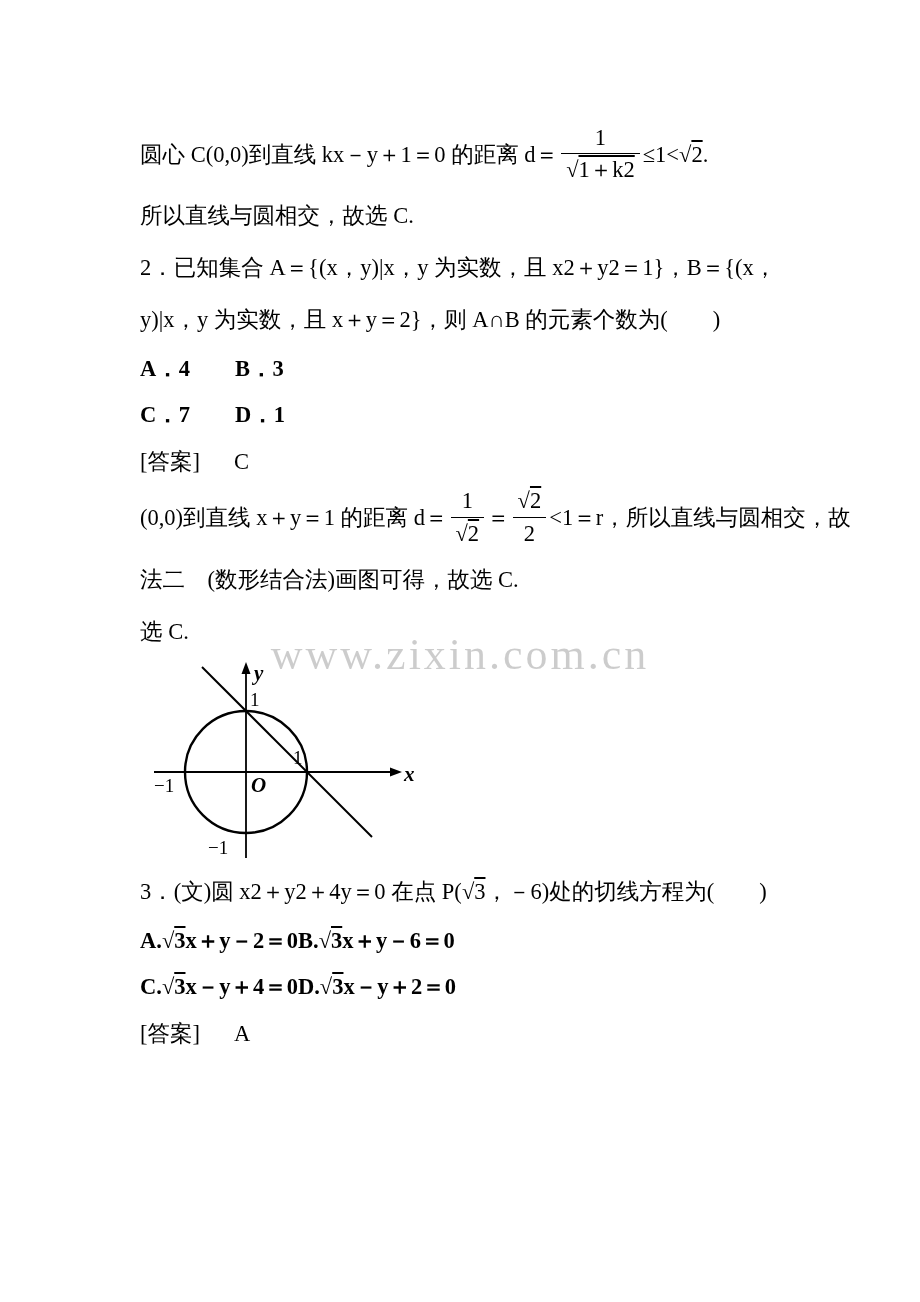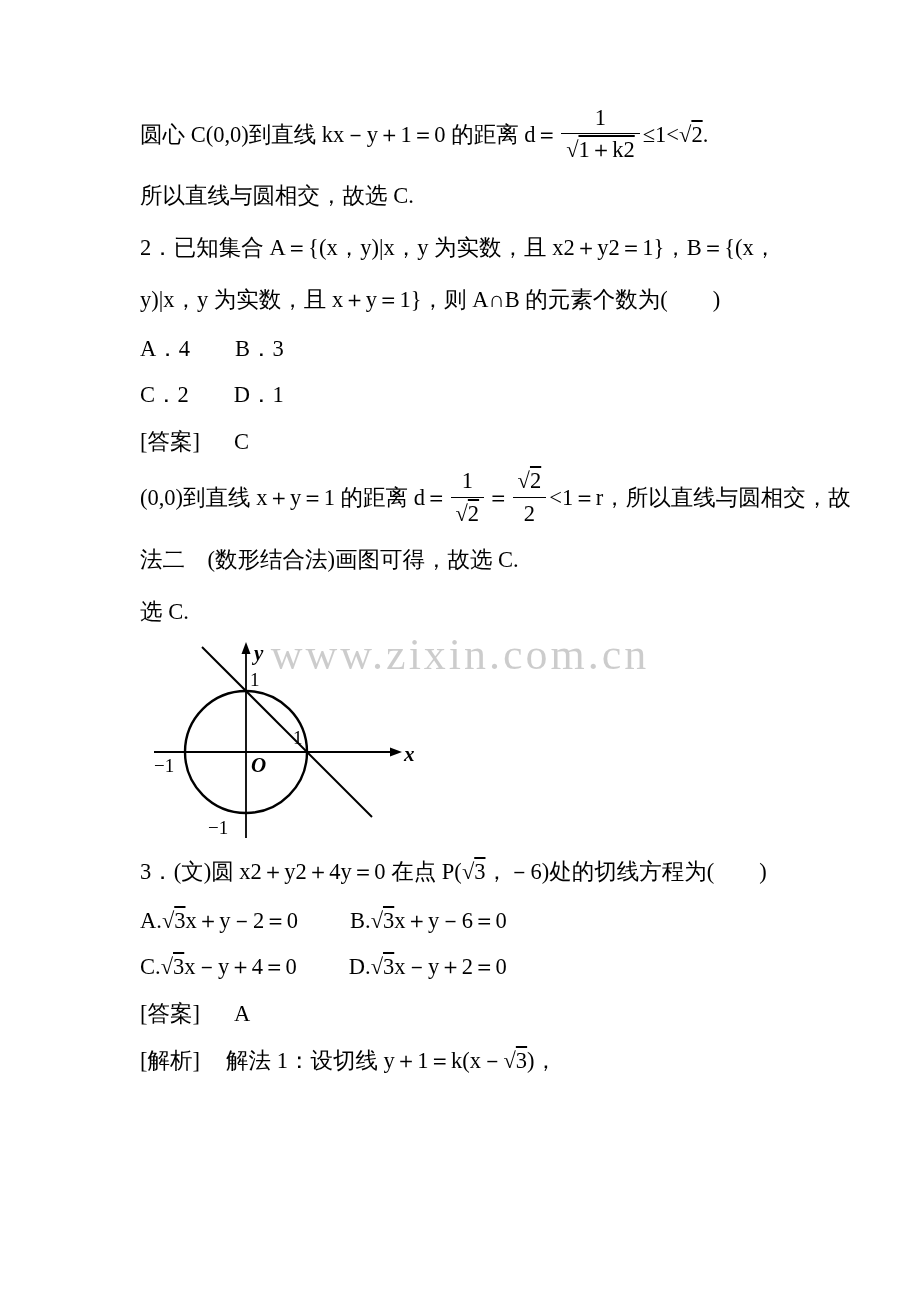"圆心 C(0,0)到直线 kx－y＋1＝0 的距离 d＝" .content { top: 103px -> 123px }
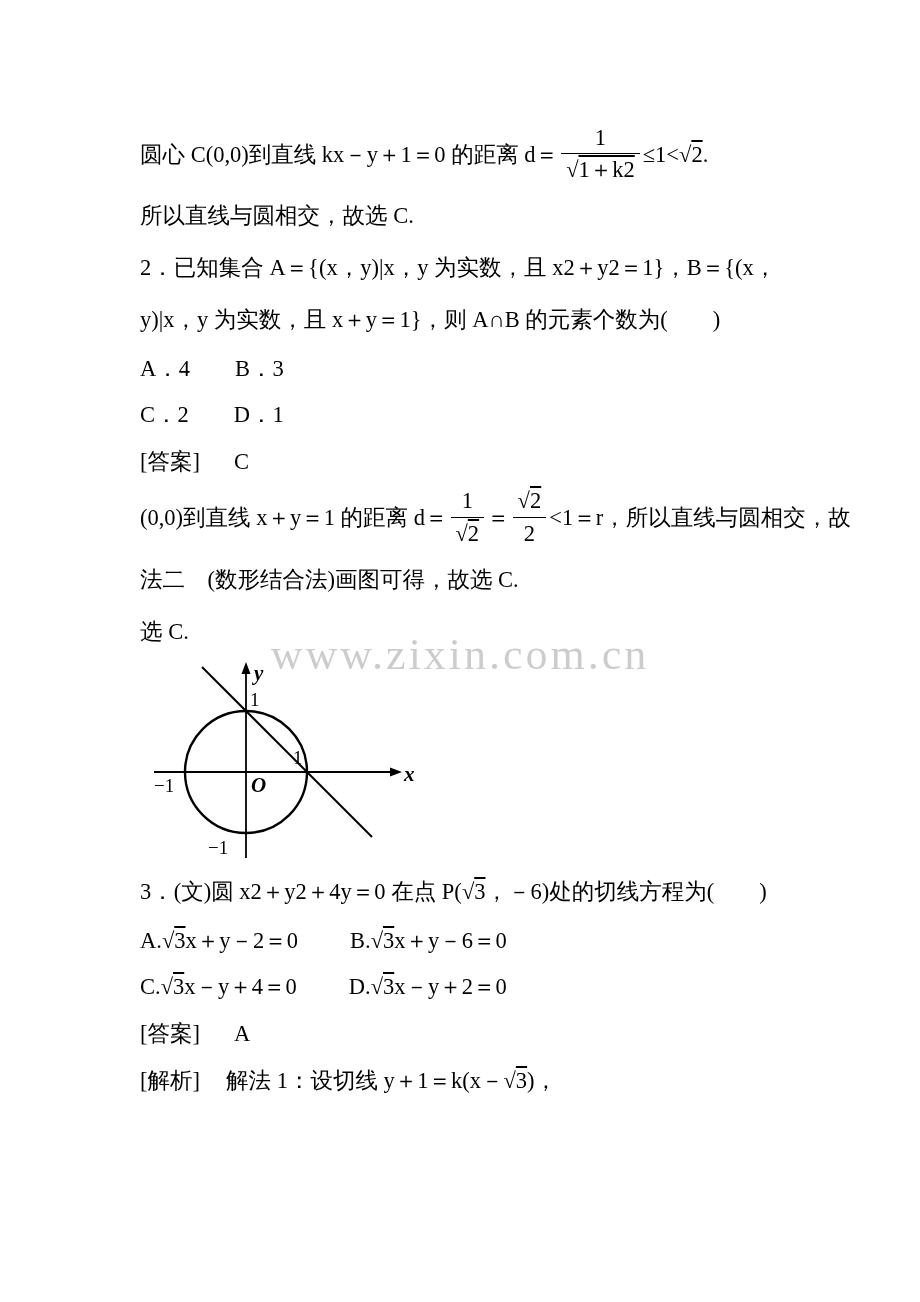"y)|x，y 为实数，且 x＋y＝1}，则 A∩B 的元素个数为(" div.tline { text: 1 -> 2 }
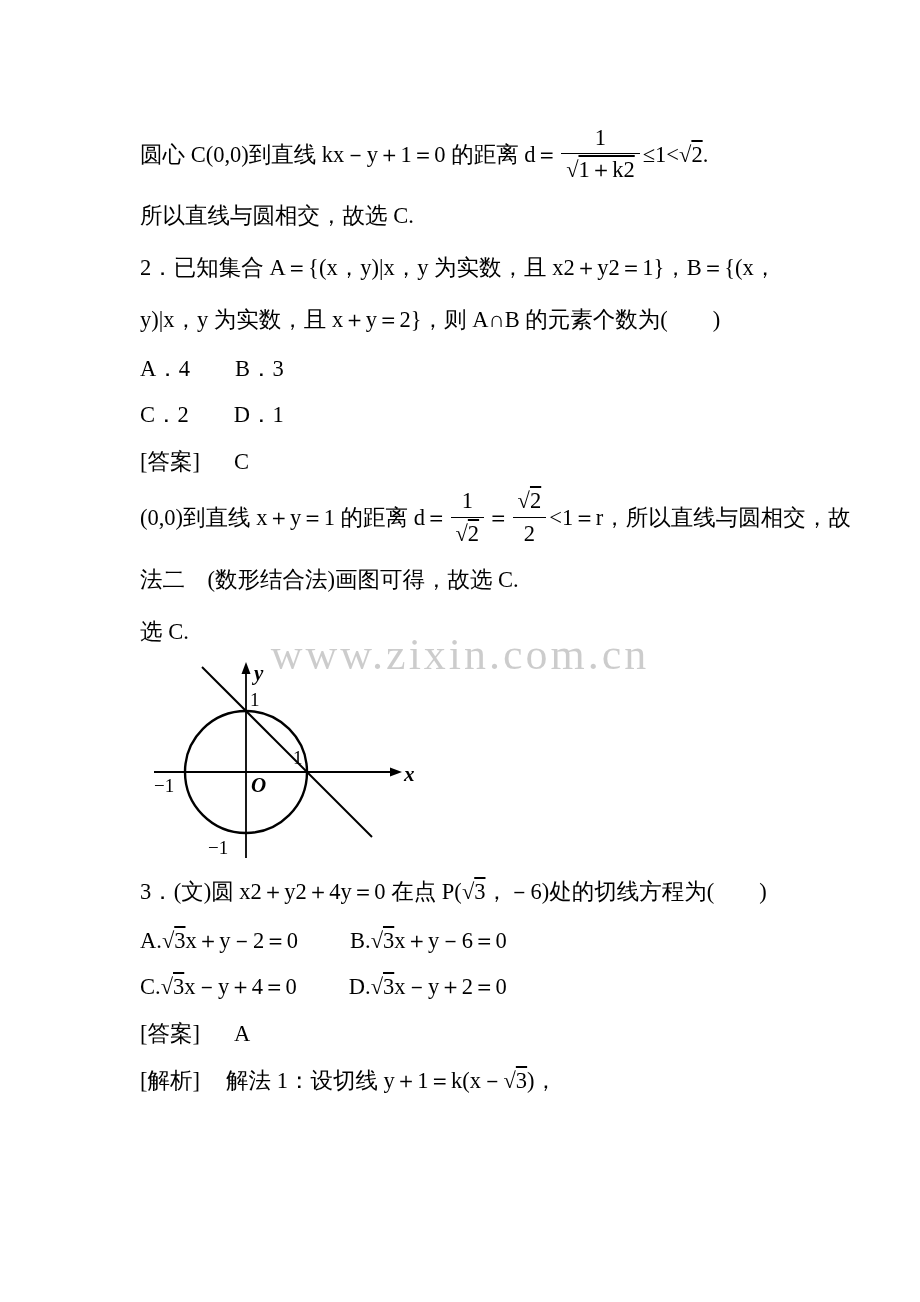"A．4 B．3" .tline-s { font-weight: none -> bold }
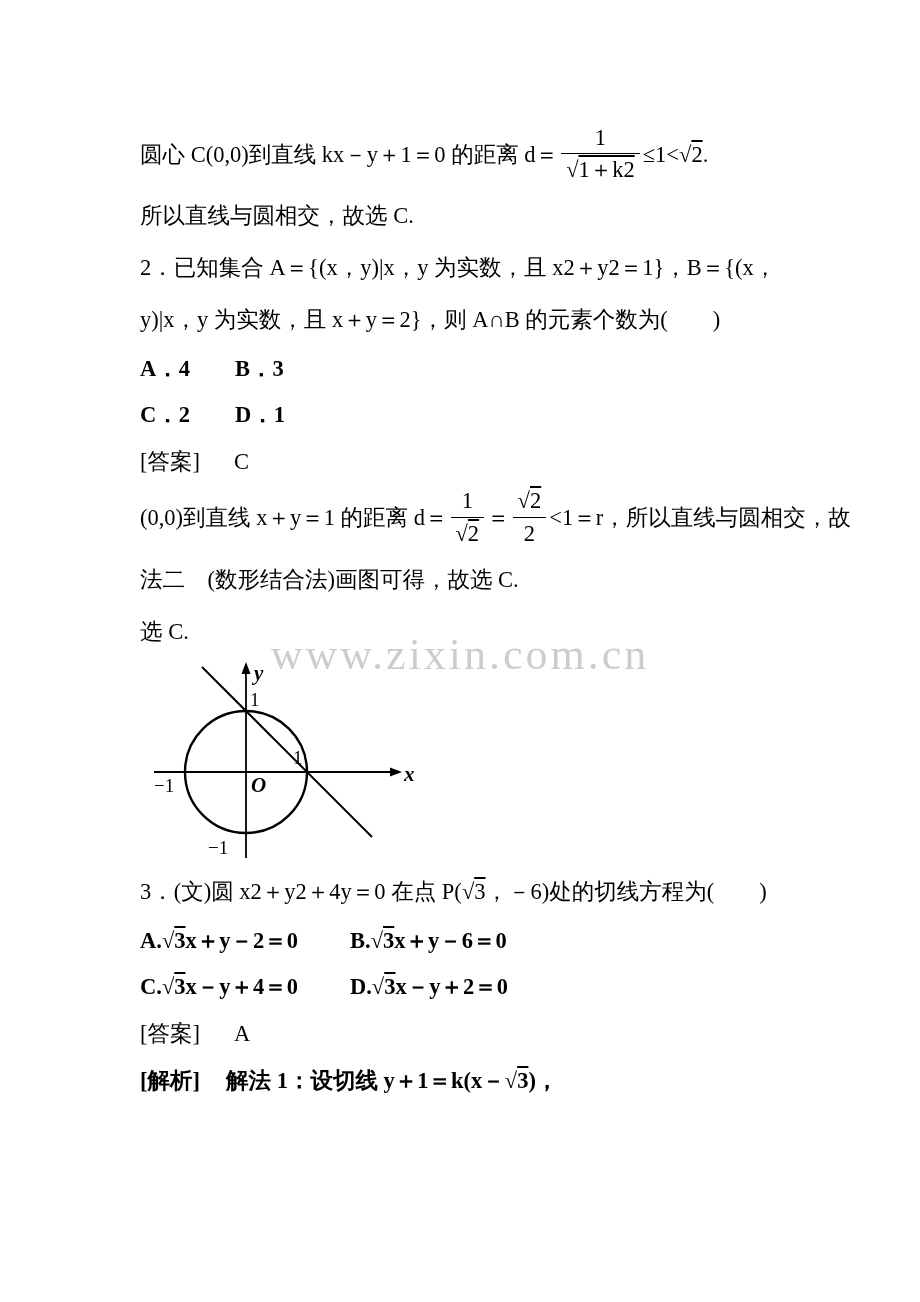"C．2 D．1" div.tline-s { text: 2 -> 7 }
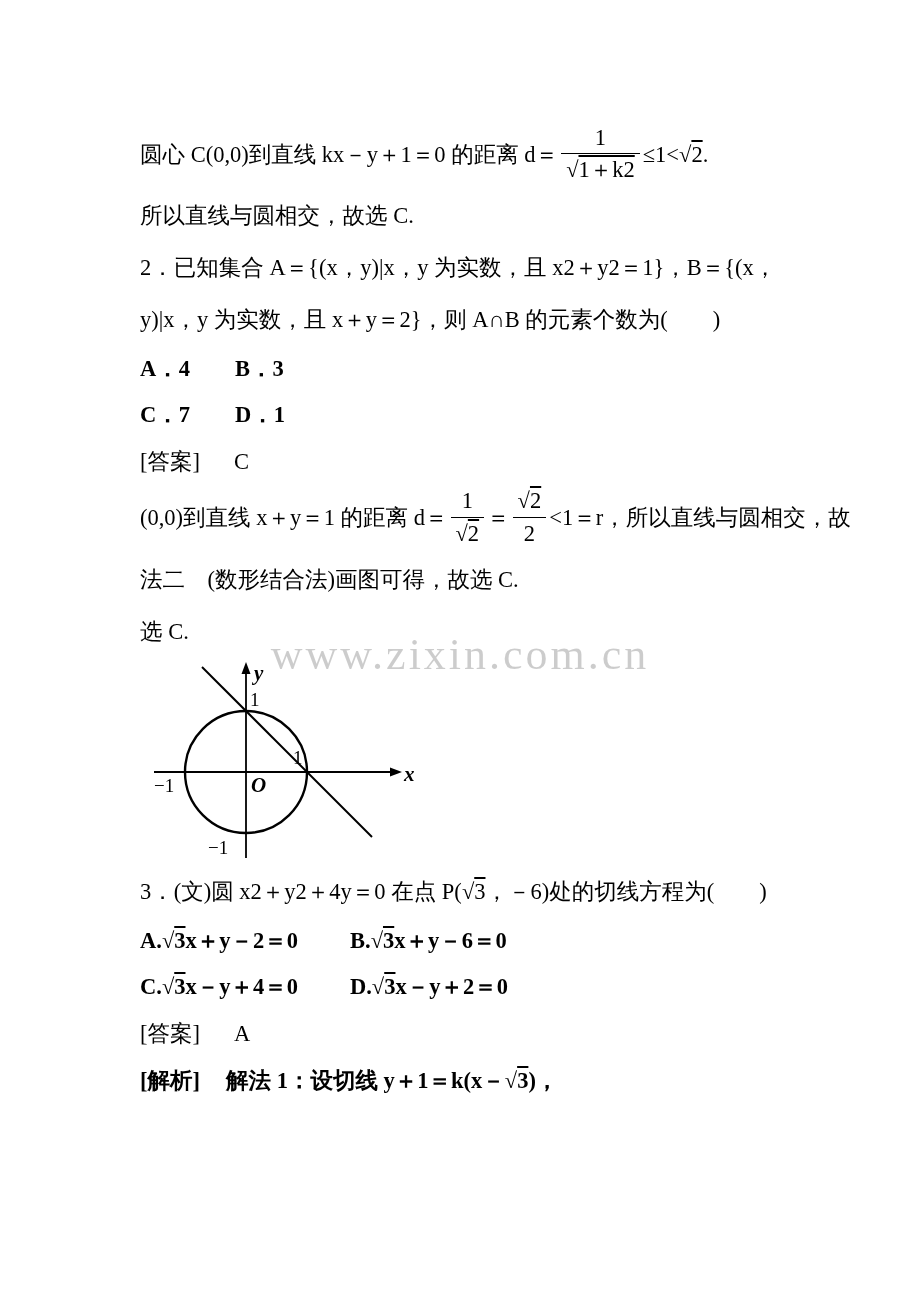"A.√3x＋y－2＝0" .opt-gap { margin-right: 52px -> none }
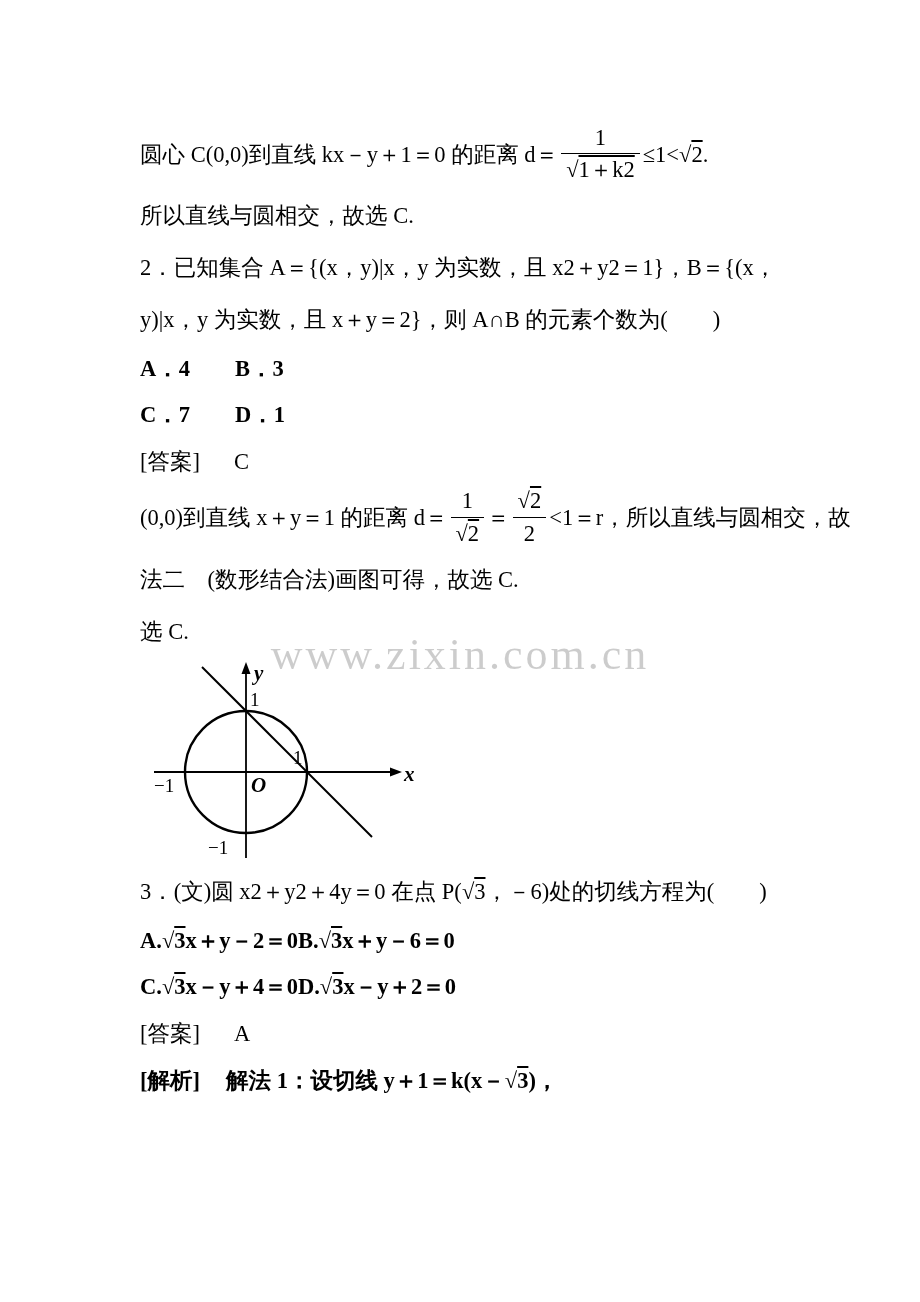"[解析] 解法 1：设切线 y＋1＝k(x－√3)，" div.tline-s { html: <div><span>[解析]</span><span>解法 1：设切线 y＋1＝k(x－</span><span><span>√</span><span>3</span></span><span>)，</span></div> -> none }
